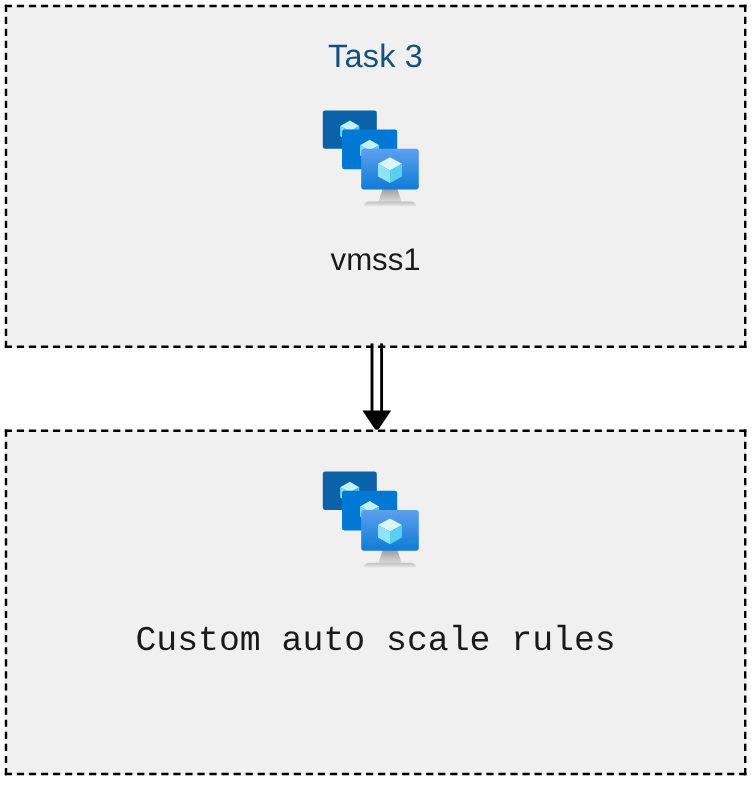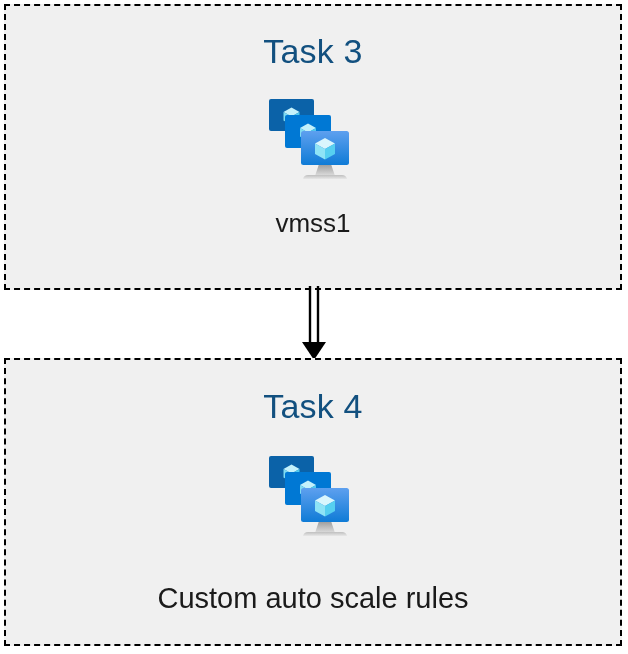"Task 3" .task-title { font-size: 34px -> 27px }
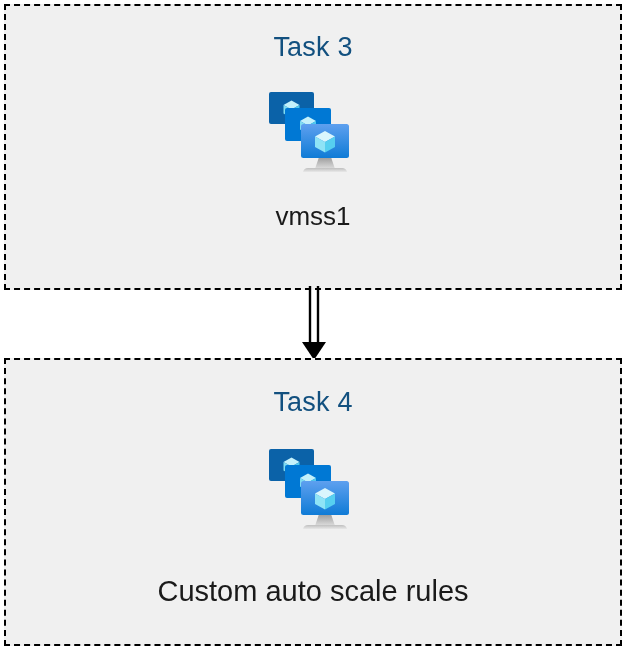"Task 4" div.task-title { html: <div>Task 4</div> -> none }
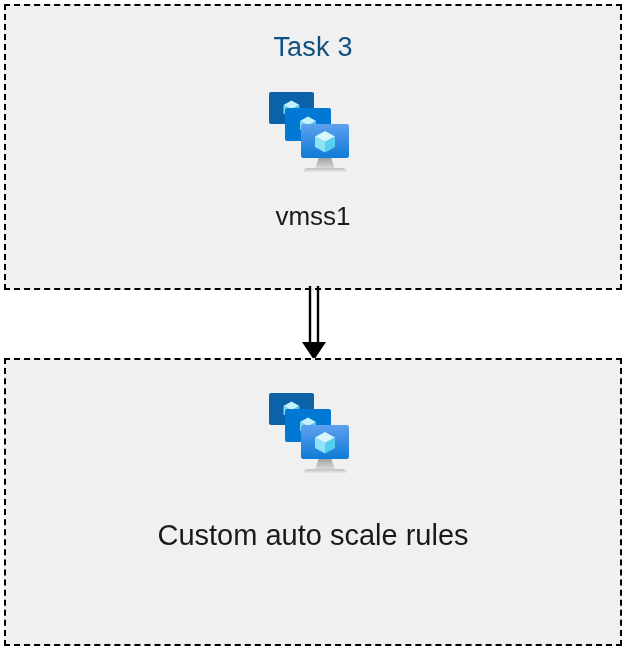"Custom auto scale rules" #box-task4 .caption-block { font-family: none -> Liberation Mono, monospace }
